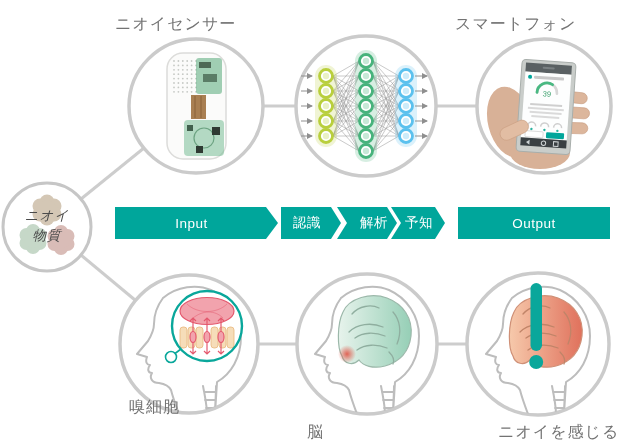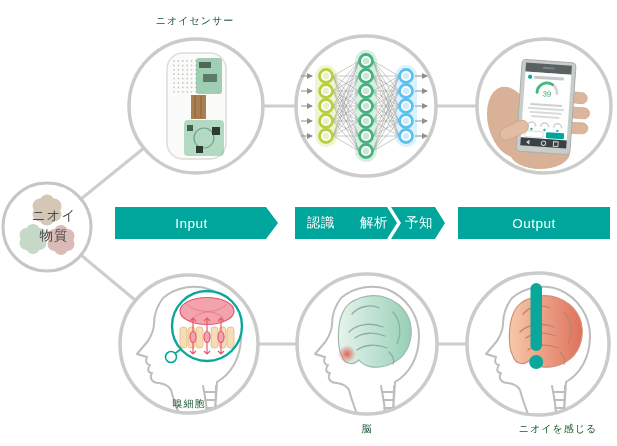"ニオイセンサー" .lbl { color: #14532d -> #737373; font-size: 10px -> 16px; text-align: center -> left }
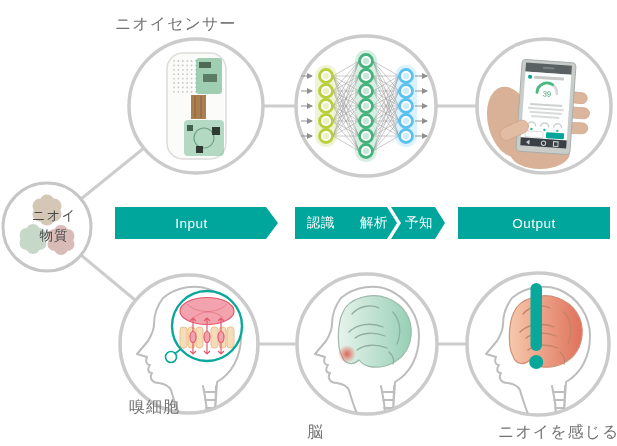"スマートフォン" div.lbl { html: none -> <div>スマートフォン</div> }
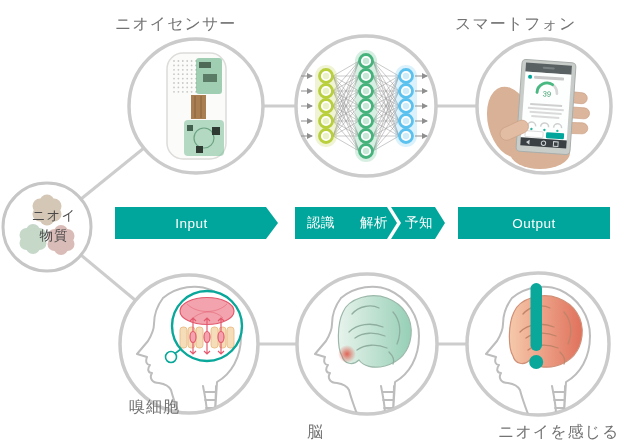"ニオイ" .src-label { font-style: none -> italic; left: 19px -> 12px }
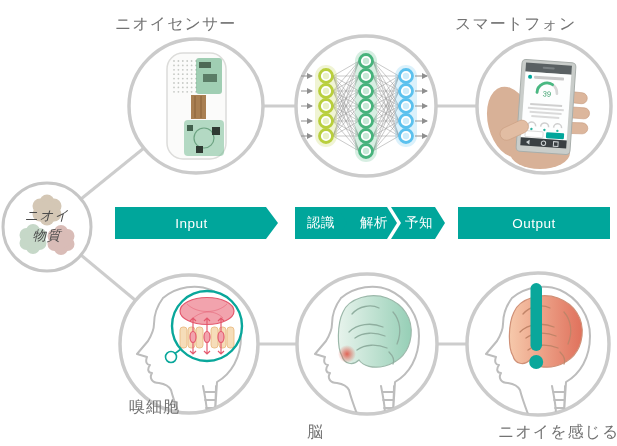"認識" .band-seg1 { left: 295px -> 281px }
